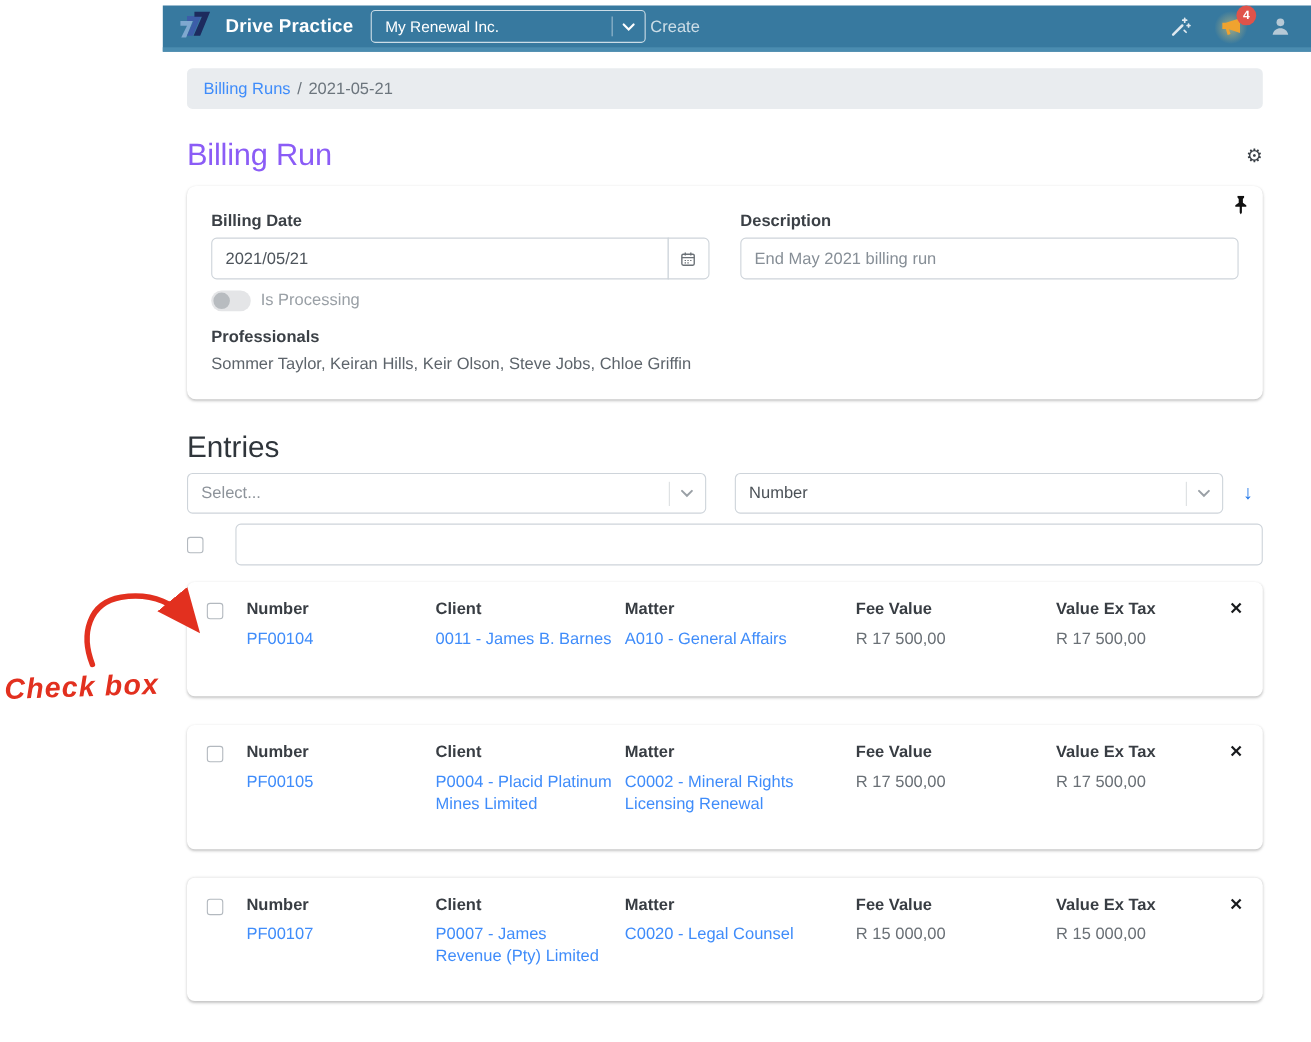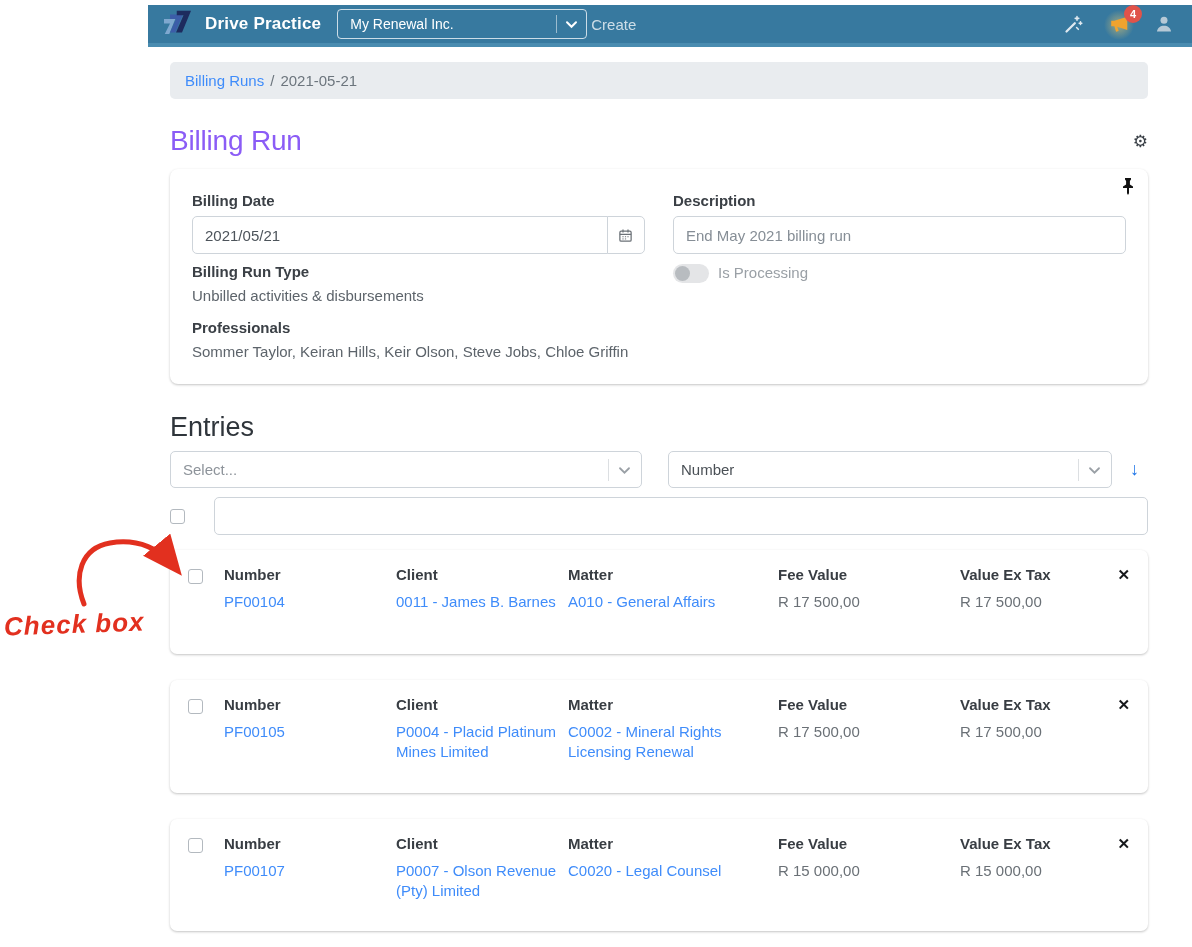"Billing Run Type" div.fcol { html: <div> <div>Billing Run Type</div> <div>Unbilled activities &amp; disbursements</div> </div> -> none }
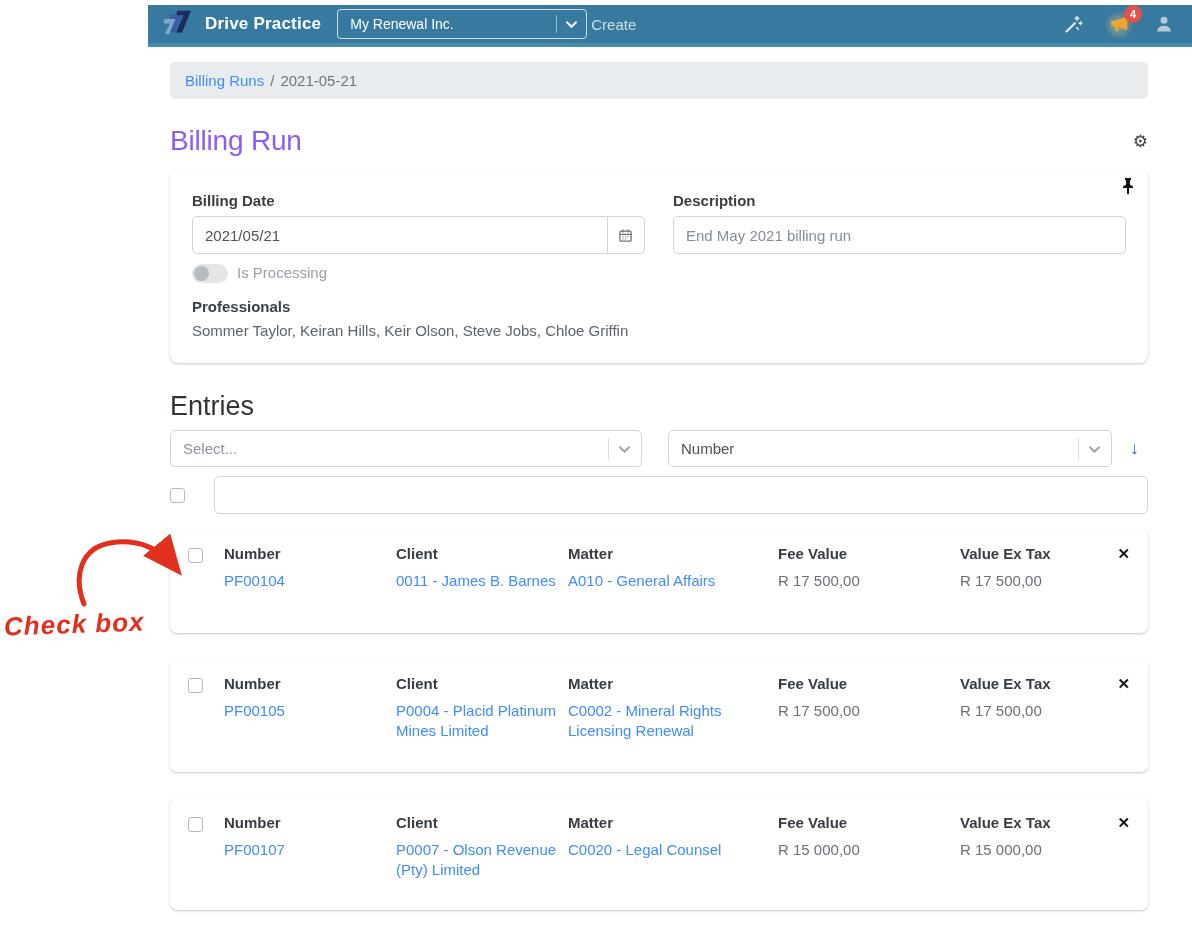"P0007 - Olson Revenue (Pty)" a { text: Olson -> James }
